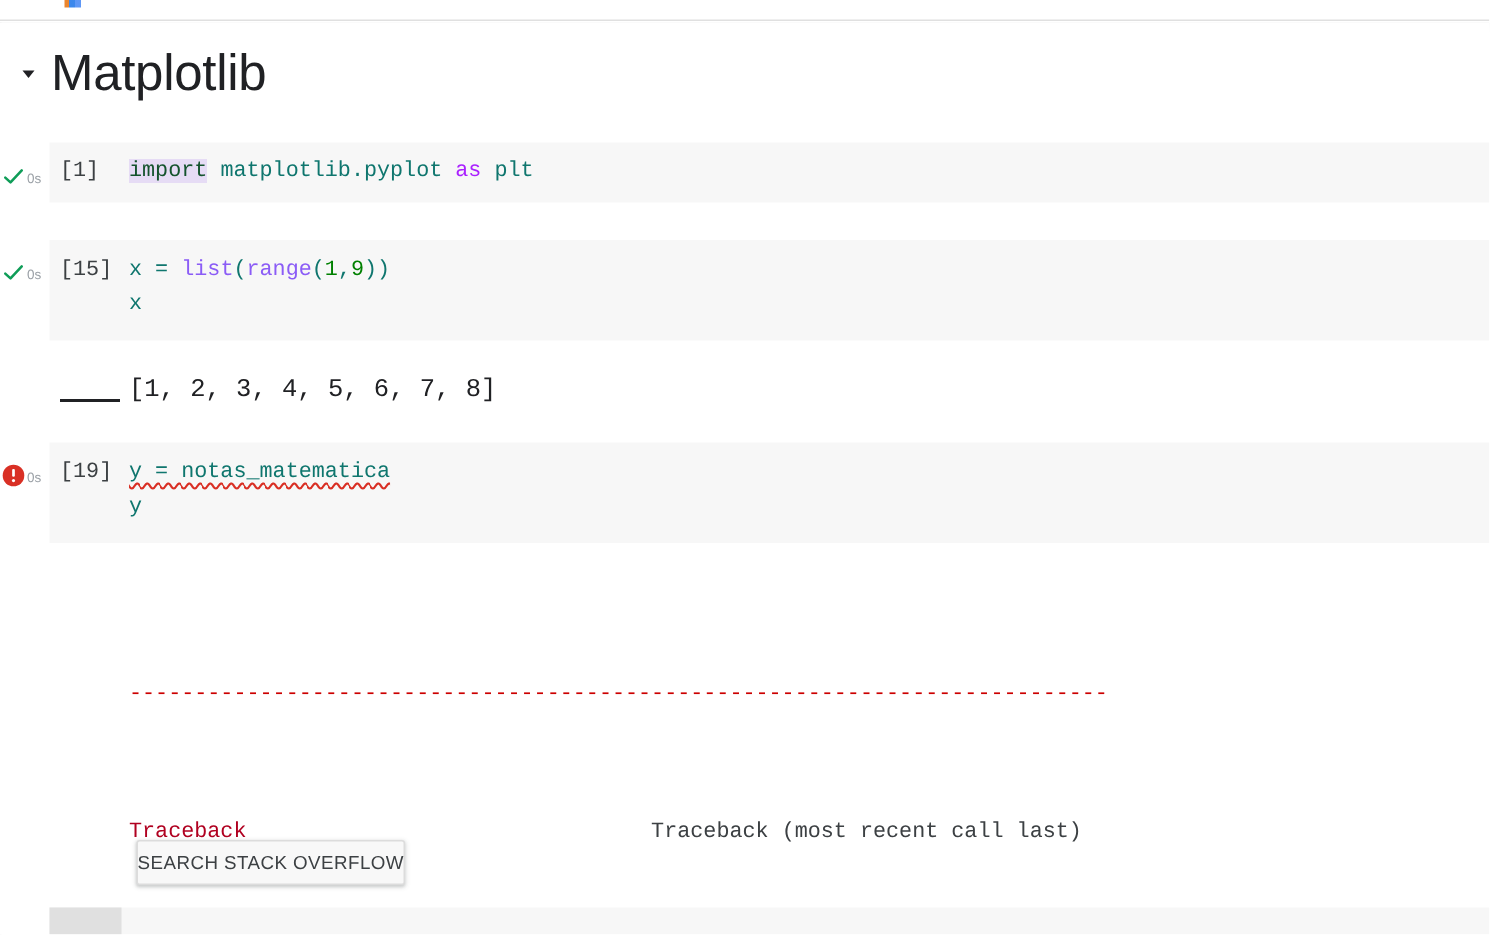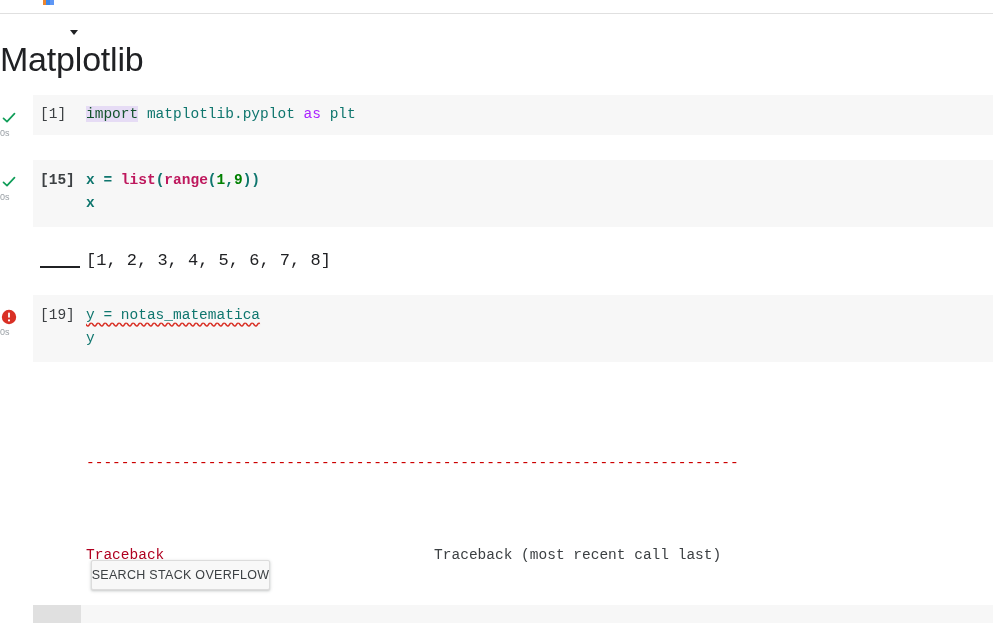"Matplotlib" .section-head { flex-direction: column -> none }
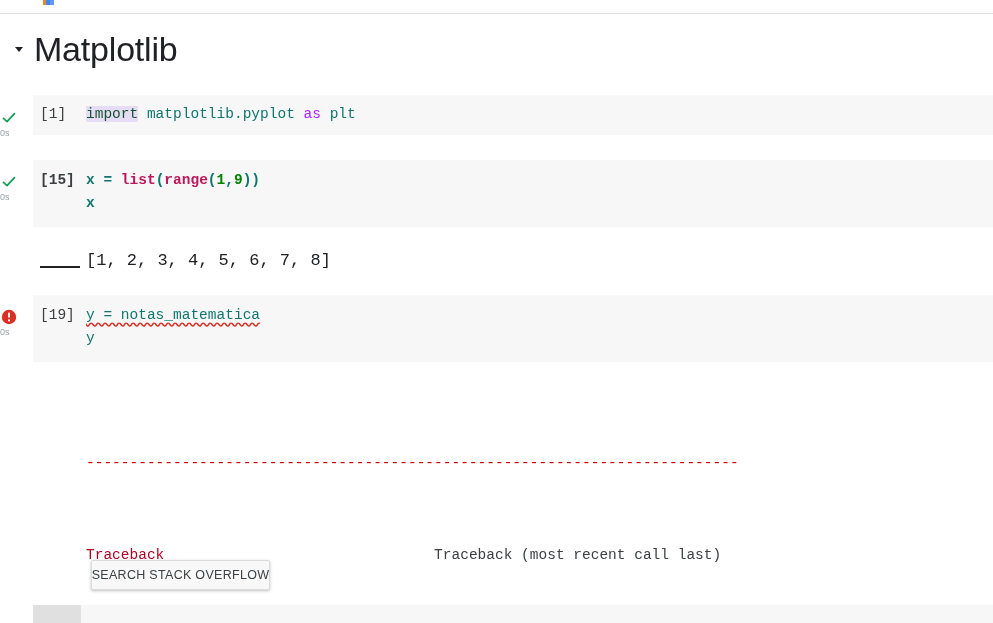"0s" .gutter { align-items: none -> center; flex-direction: column -> row }
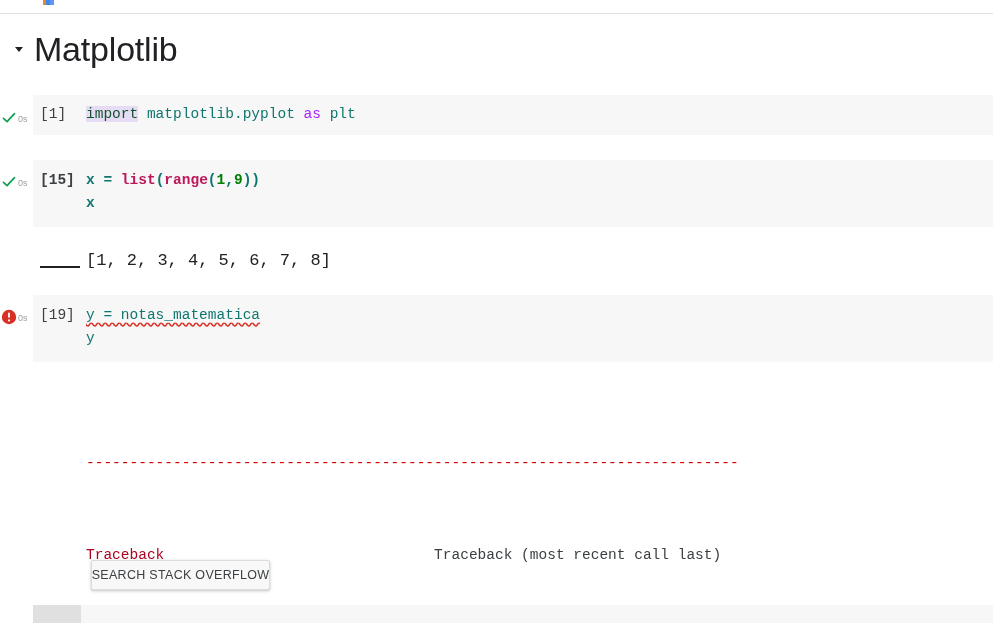"[15]" div.code-area { font-weight: bold -> none }
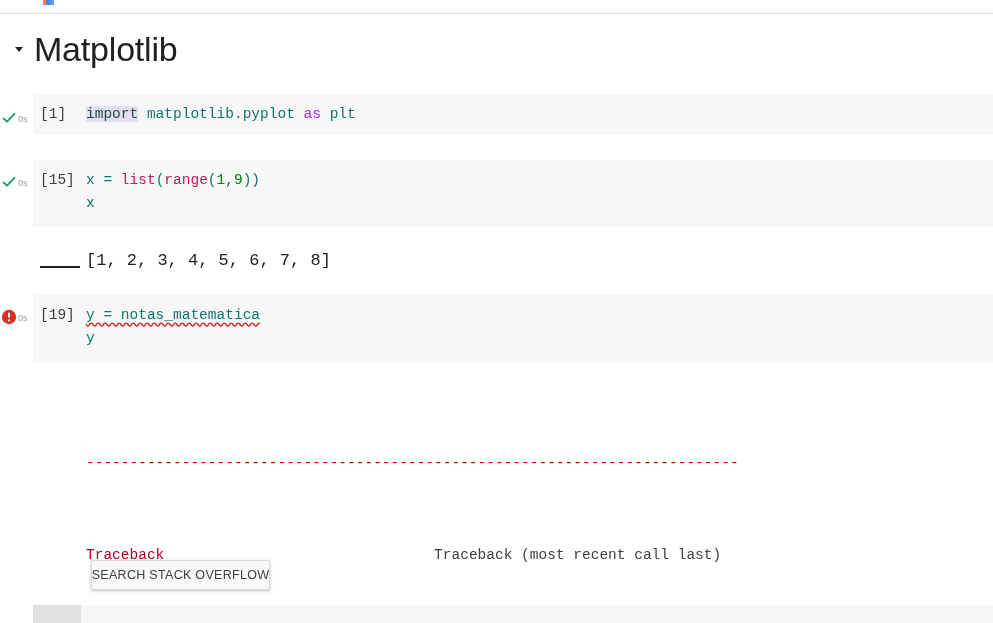"list" .tok-builtin { color: #be185d -> #8b5cf6 }
